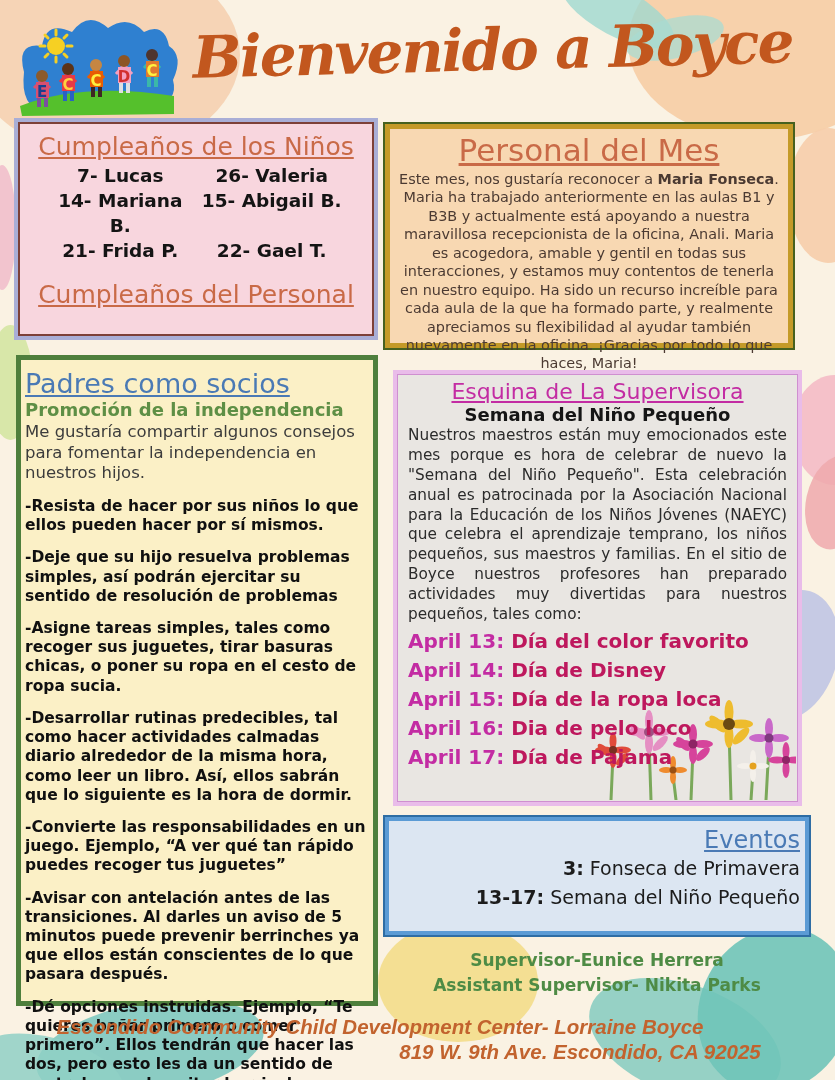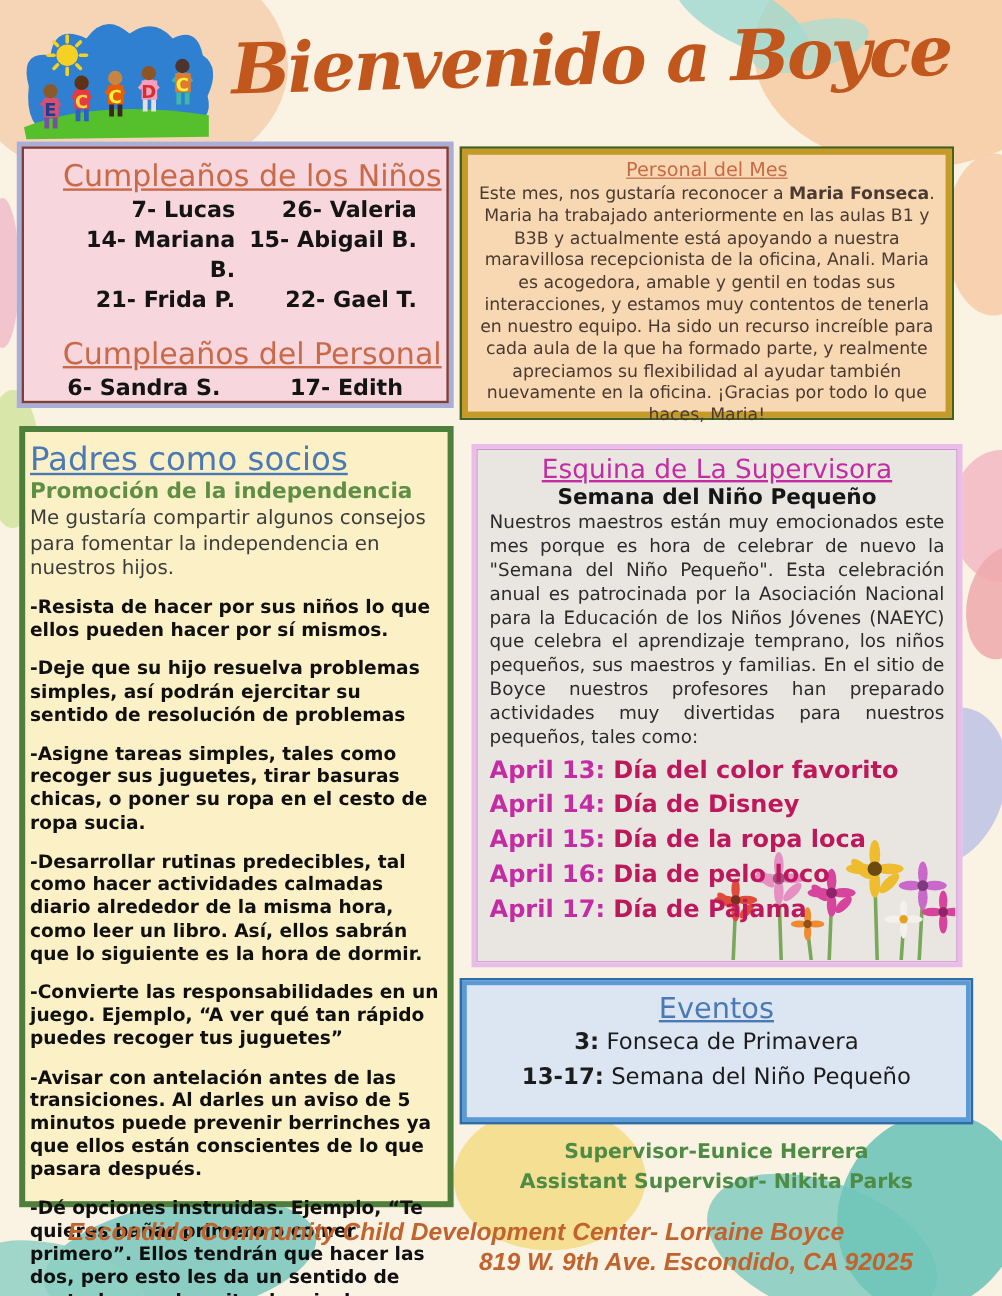"Cumpleaños de los Niños" #birthday-inner { text-align: right -> center }
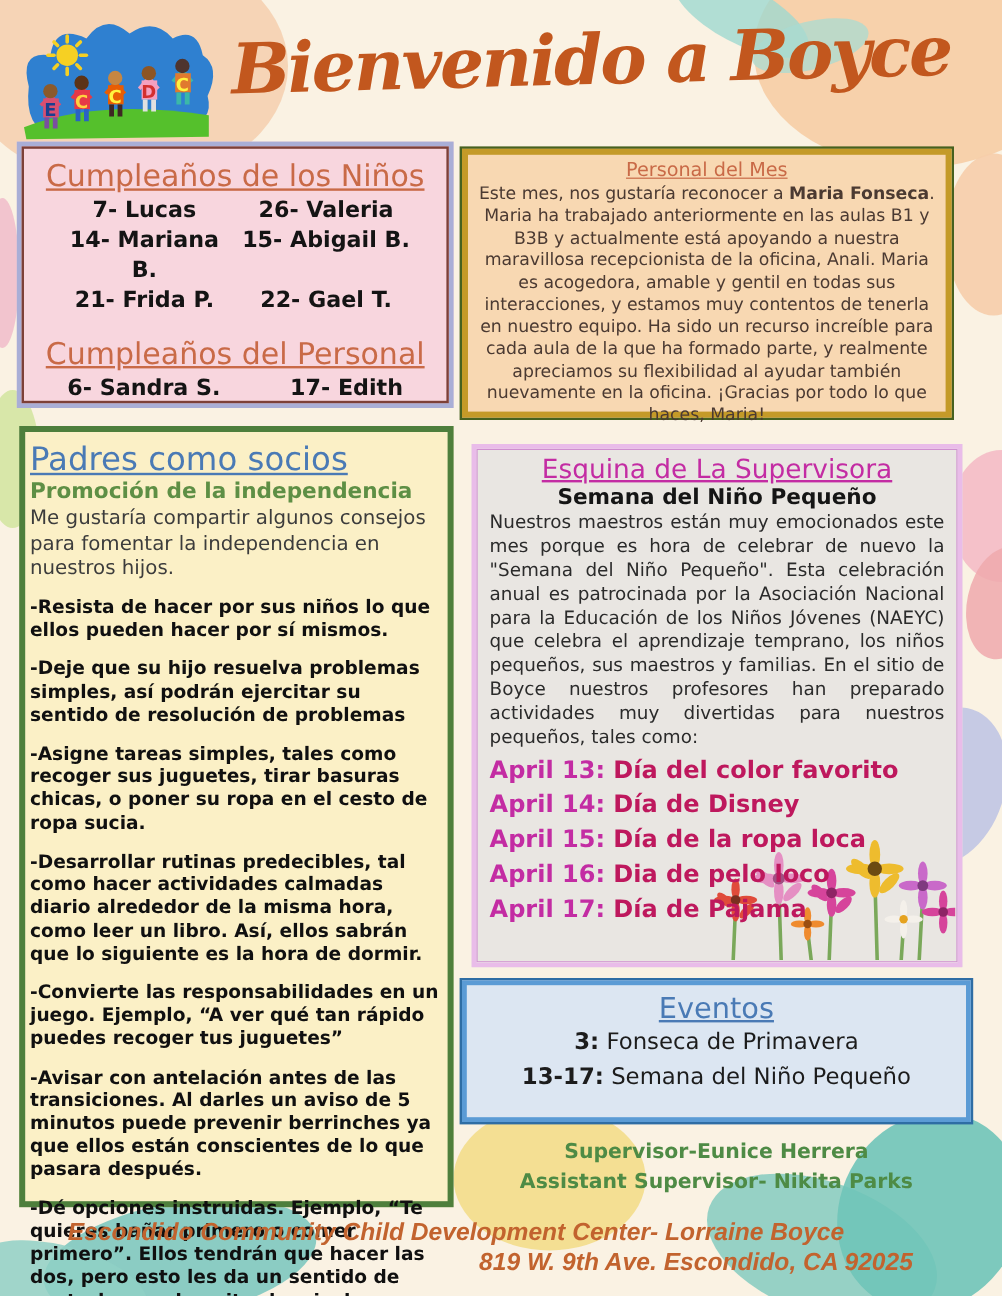"Personal del Mes" #personal-box h2 { font-size: 16px -> 31px }
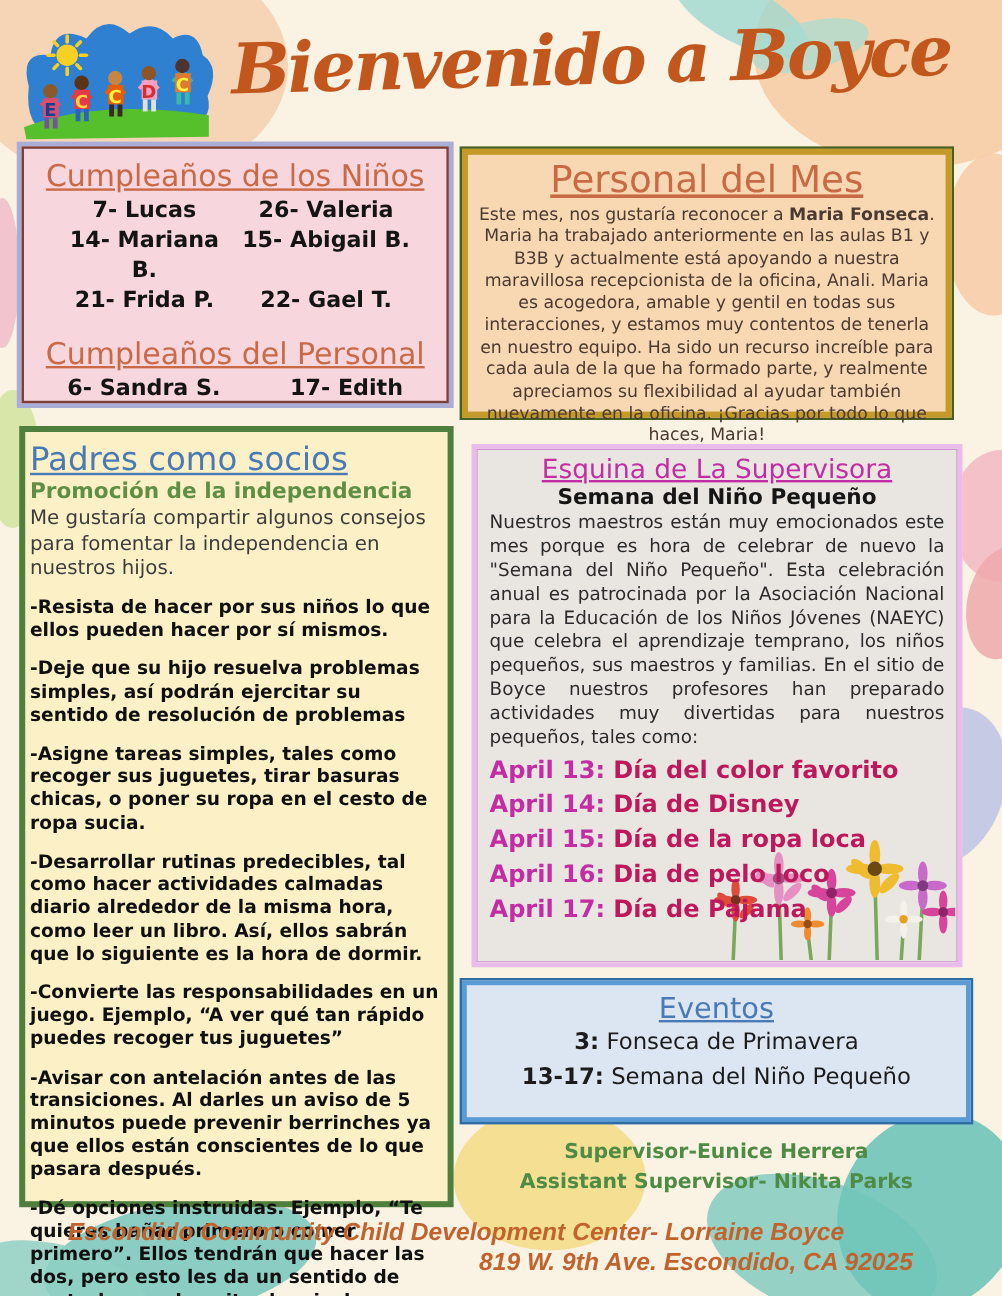"6- Sandra S." div { html: <div> <span>6- Sandra S.</span> <span>17- Edith</span> </div> -> none }
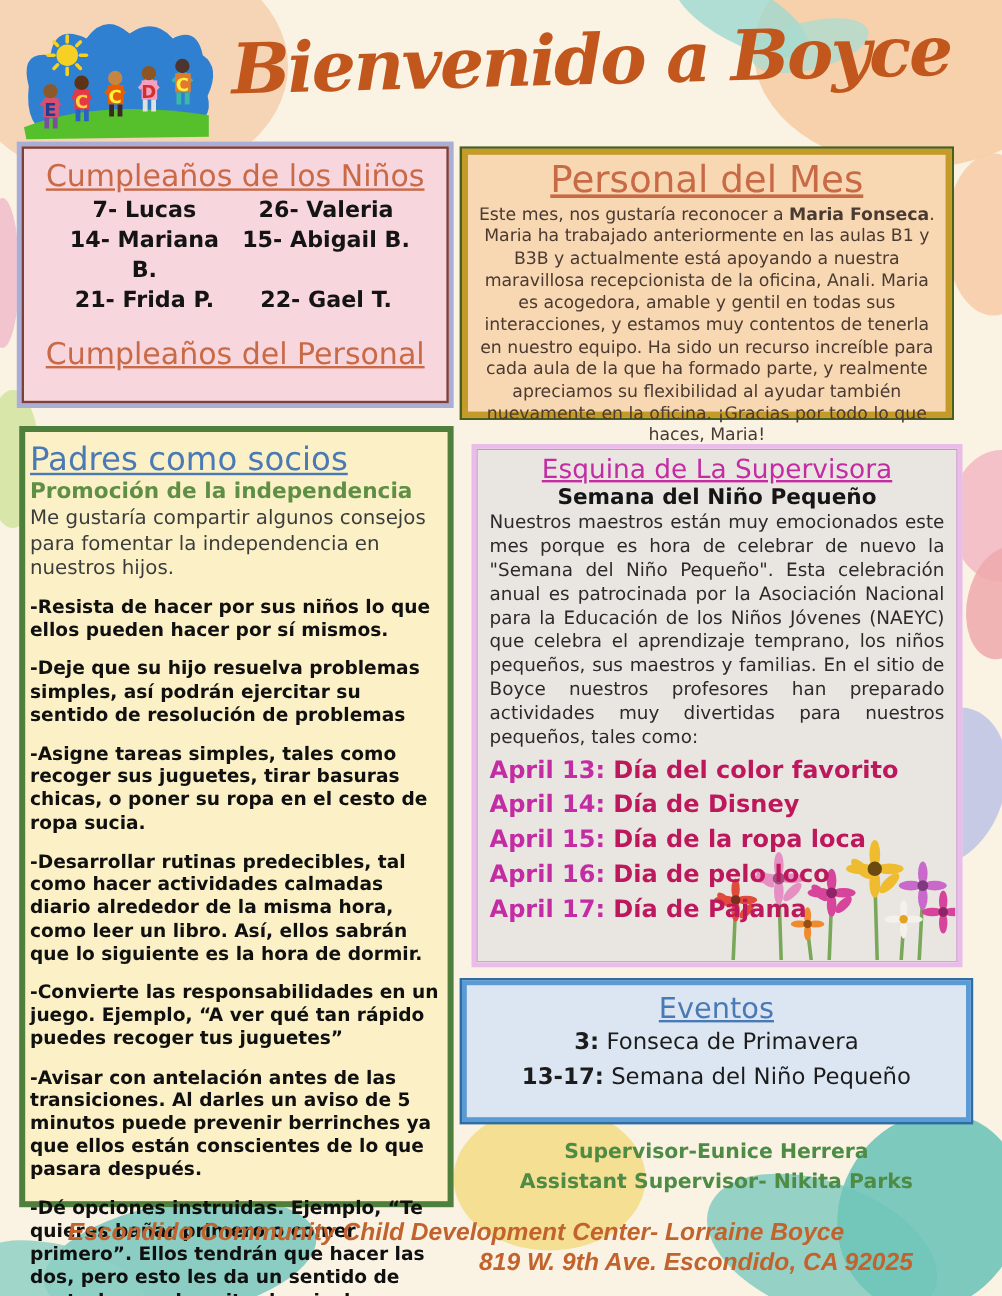"Eventos" #eventos-box { text-align: center -> right }
